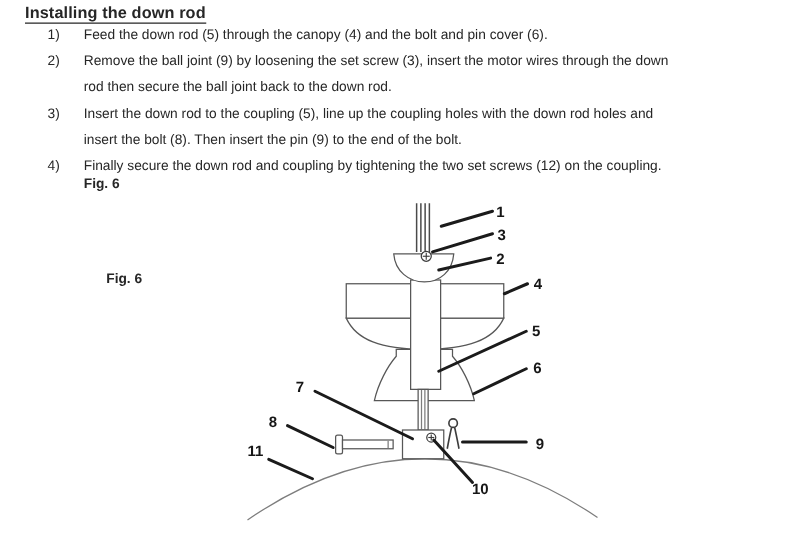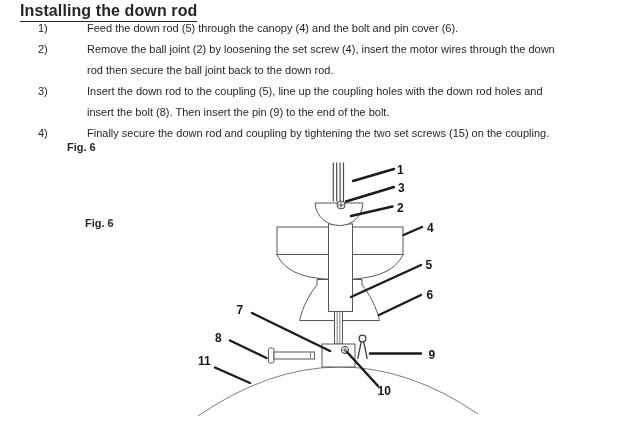"Installing the down rod" .title { font-size: 16px -> 13px }
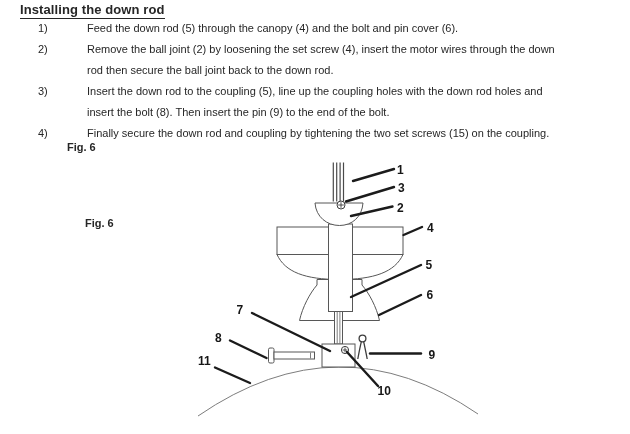"Feed the down rod (5)" .step .txt { margin-left: 20px -> none }
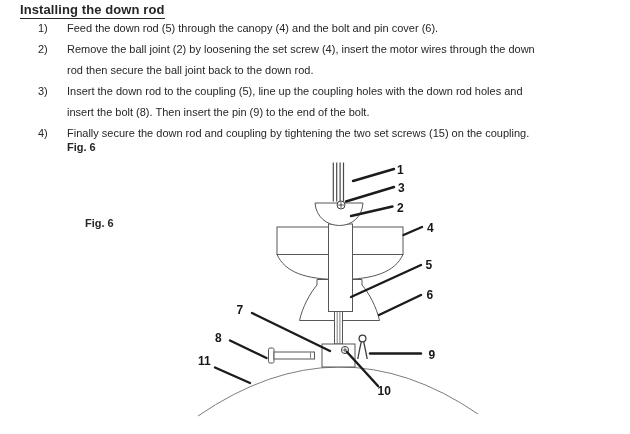"Remove the ball joint (2)" span.txt { text: 2) by loosening the set screw (4 -> 9) by loosening the set screw (3 }
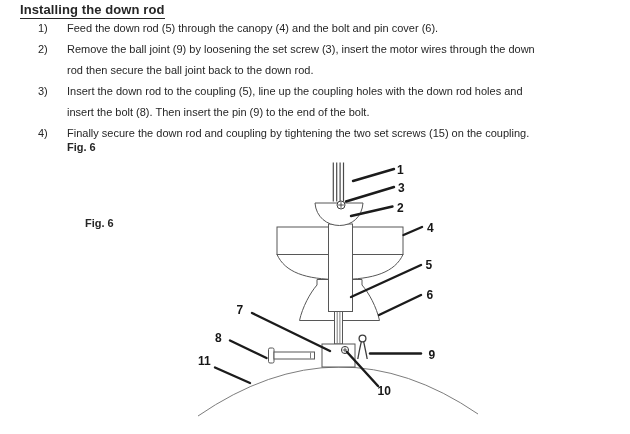"Finally secure the down rod" span.txt { text: 15 -> 12 }
